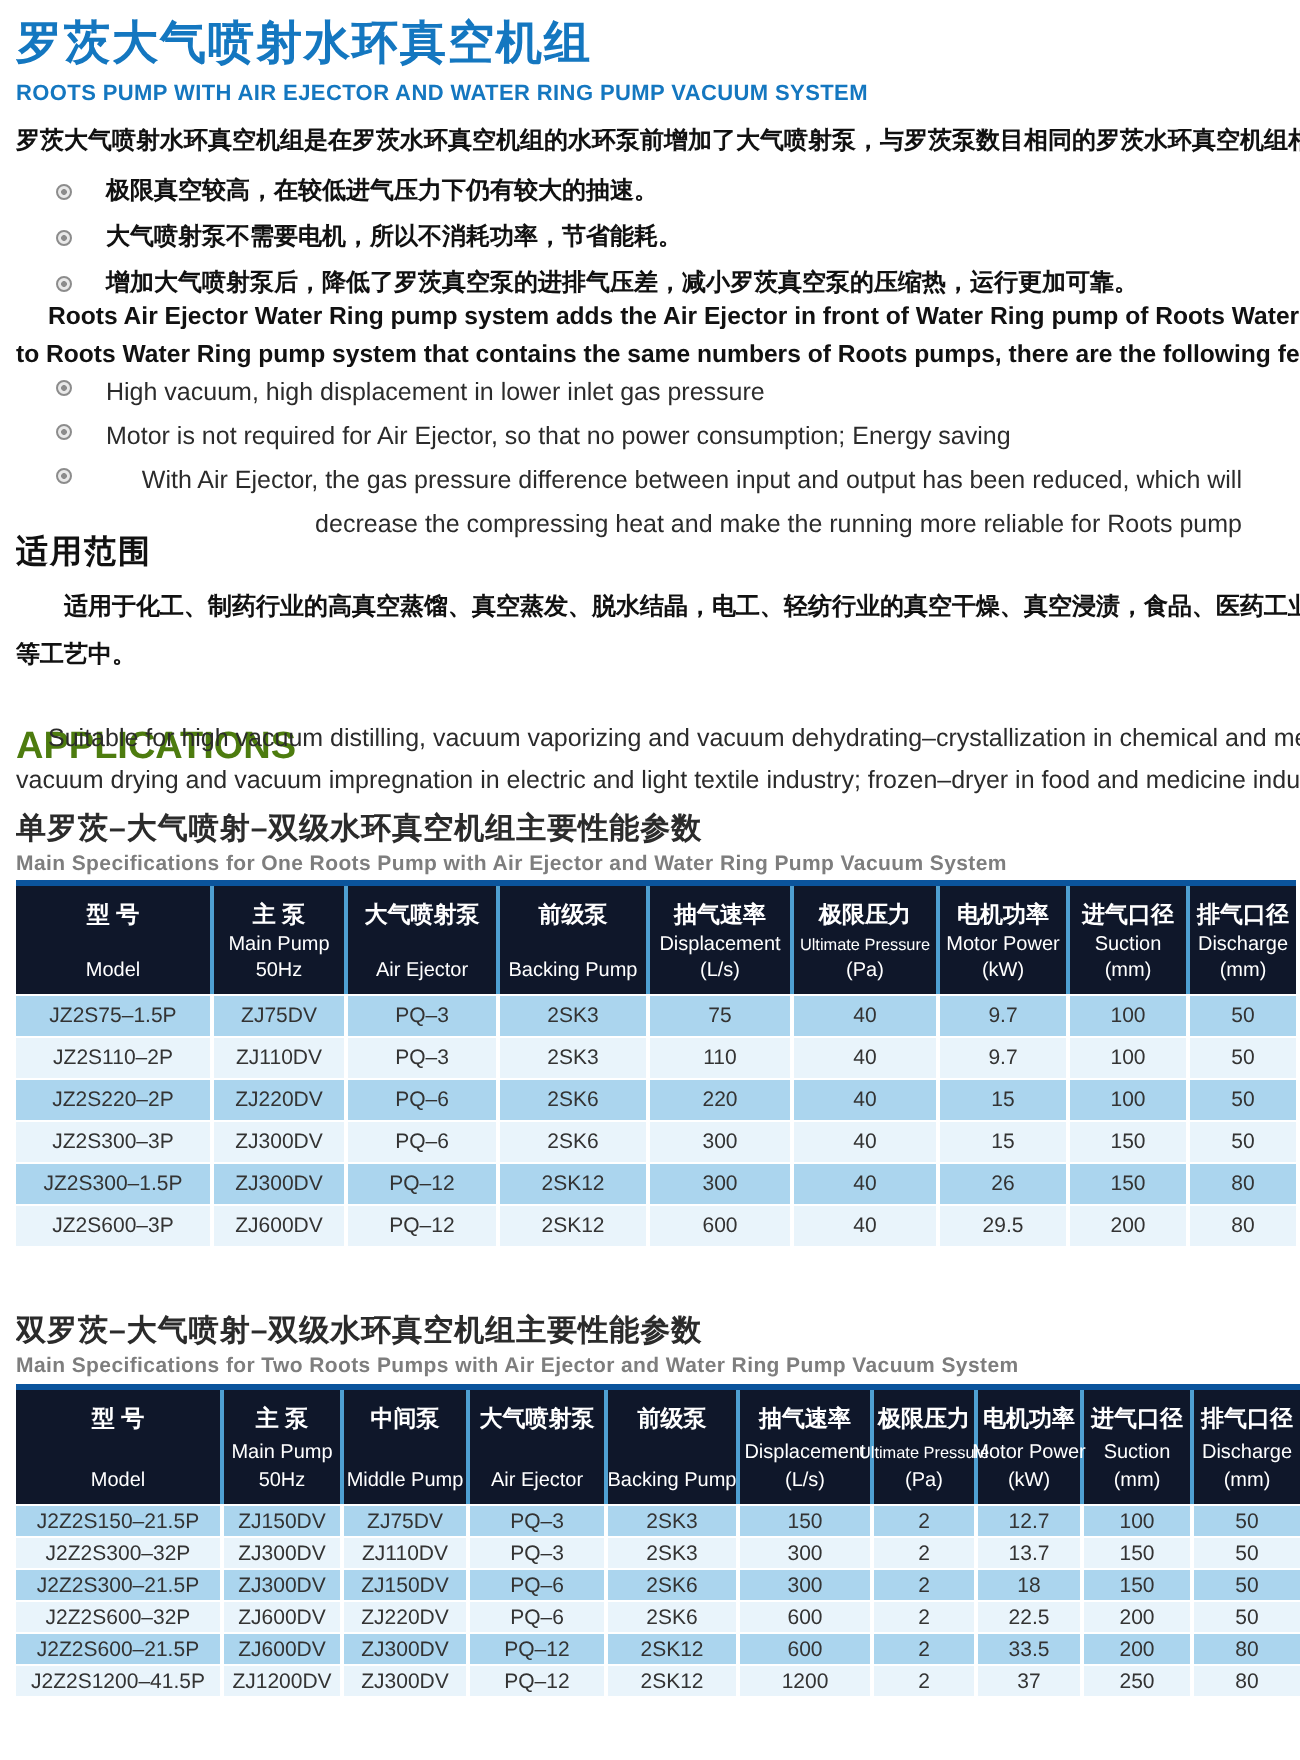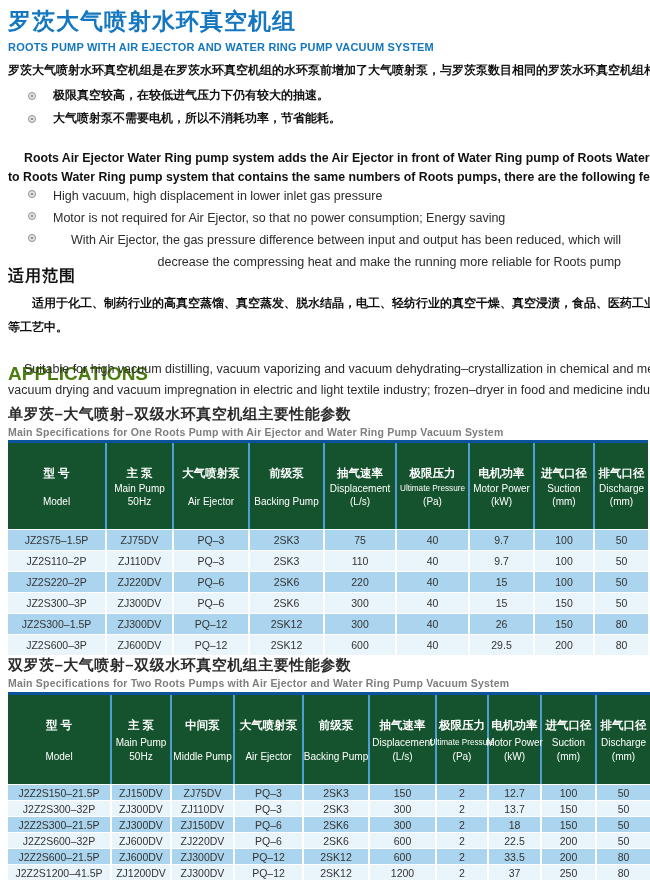"增加大气喷射泵后，降低了罗茨真空泵的进排气压差，减小罗茨真空泵的压缩热，运行更加" li { html: none -> <li> <span></span> <span>增加大气喷射泵后，降低了罗茨真空泵的进排气压差，减小罗茨真空泵的压缩热，运行更加可靠。</span> </li> }
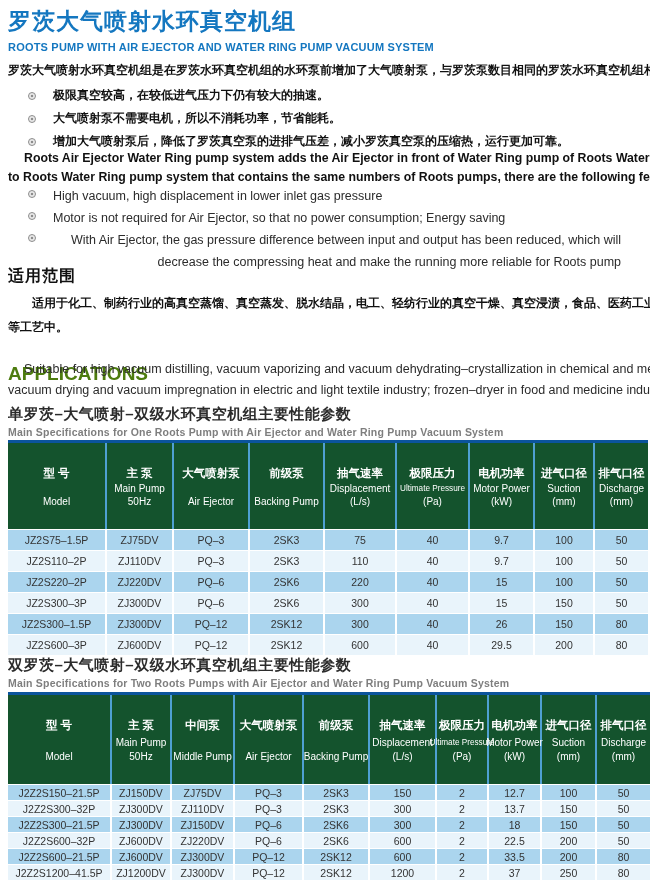"型 号" table.spec th { background: #14532d -> #0f172a; padding: 16px -> 0 }
